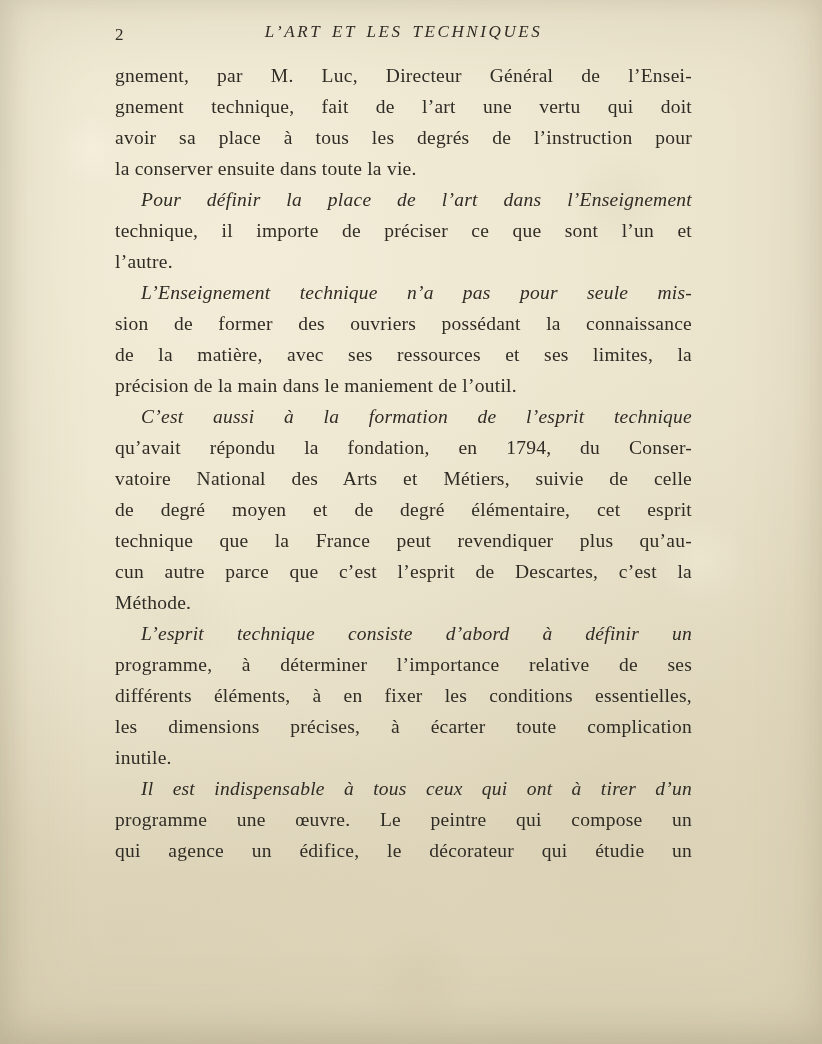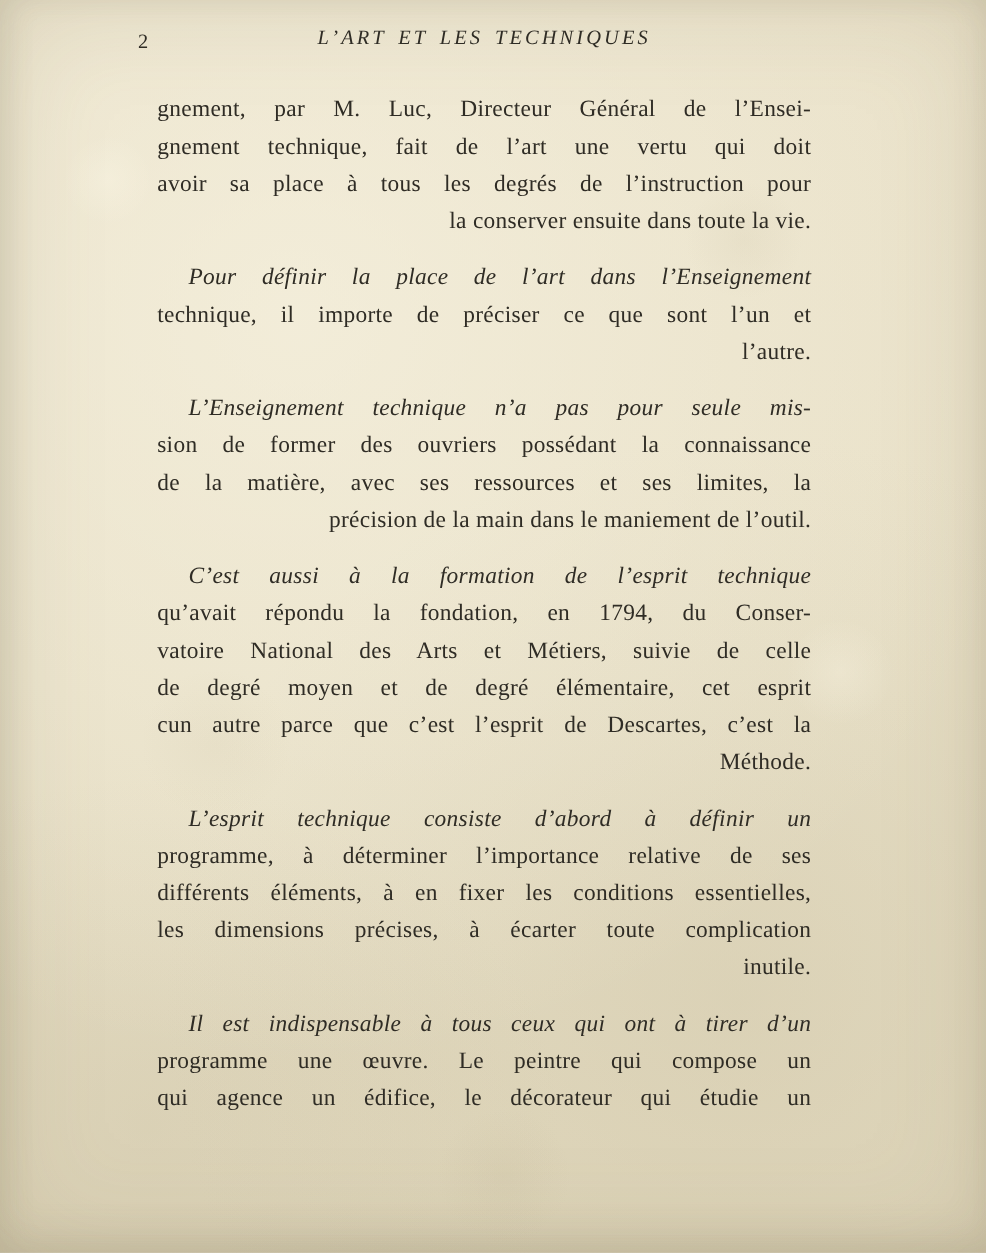"gnement, par M. Luc, Directeur" .para { margin: 16px -> 0 }
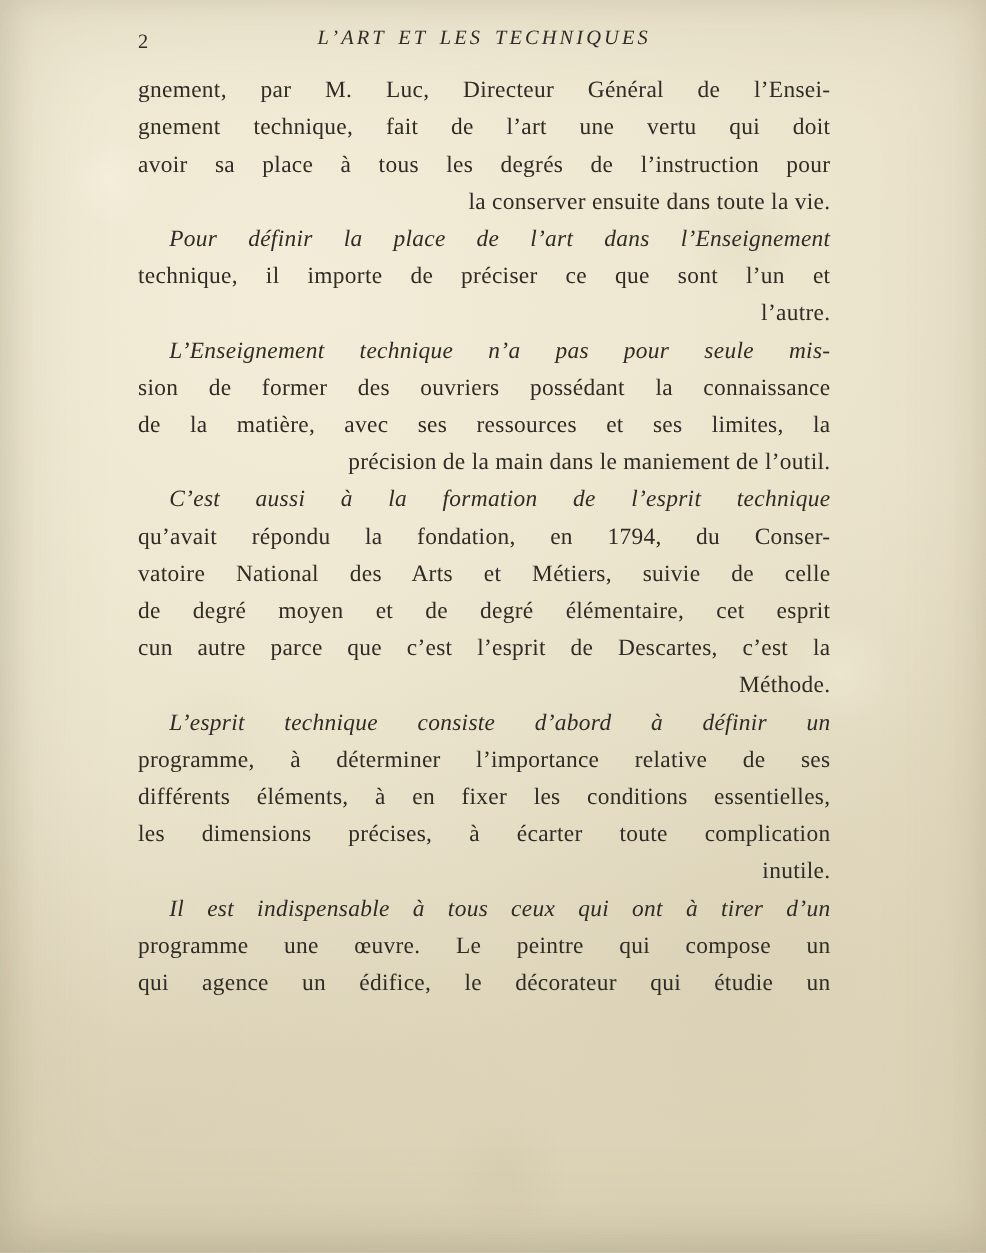"la conserver ensuite dans toute" .line { text-align: right -> none }
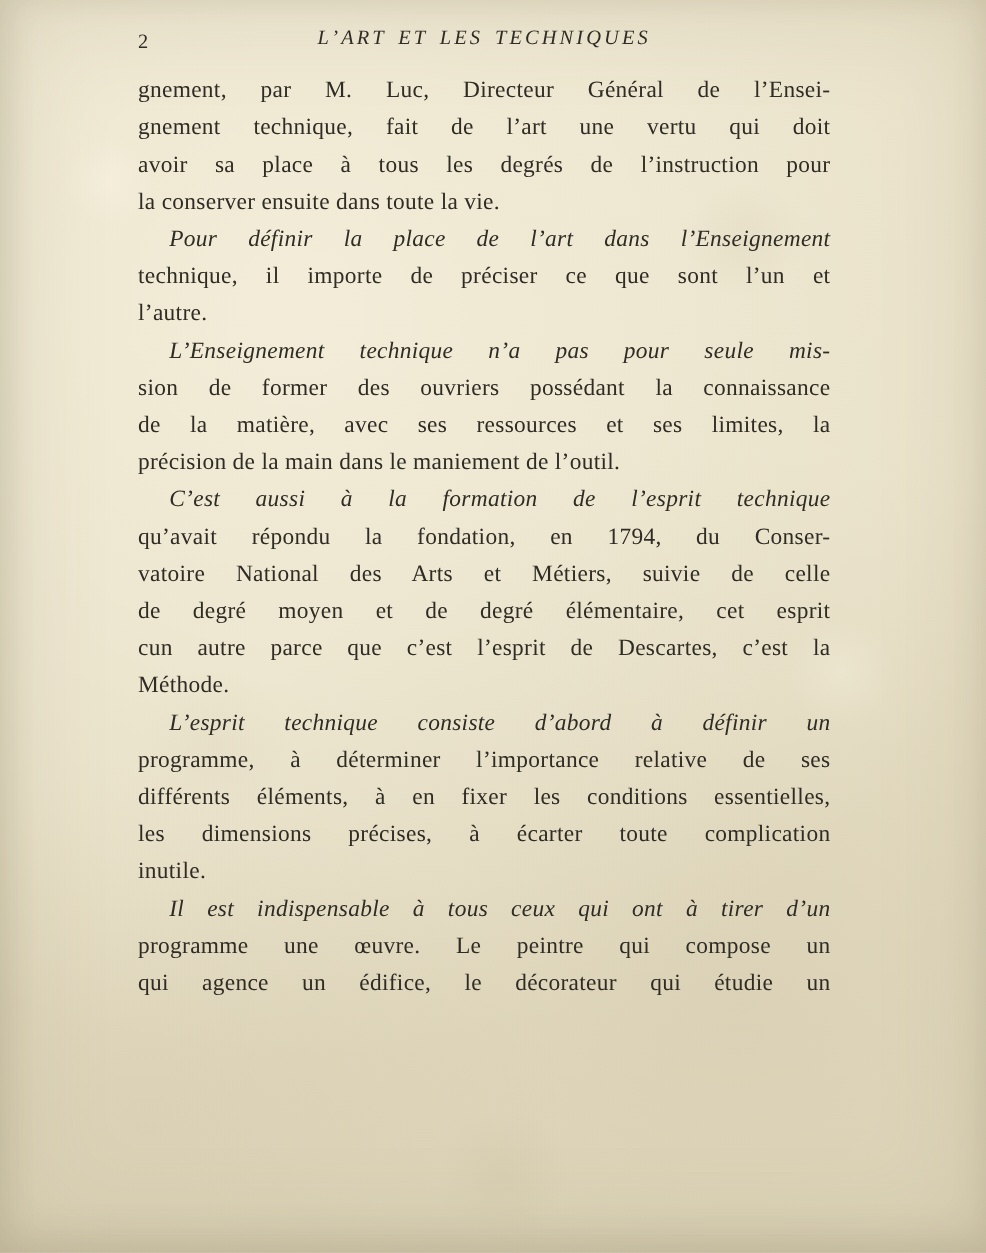"technique que la France peut" div.line { html: none -> <div>technique que la France peut revendiquer plus qu’au-</div> }
